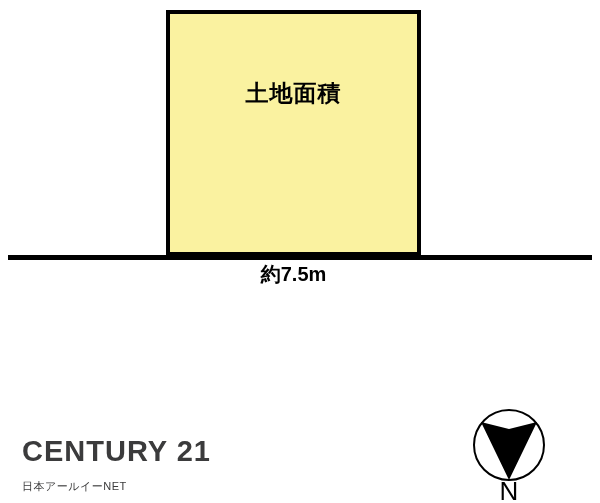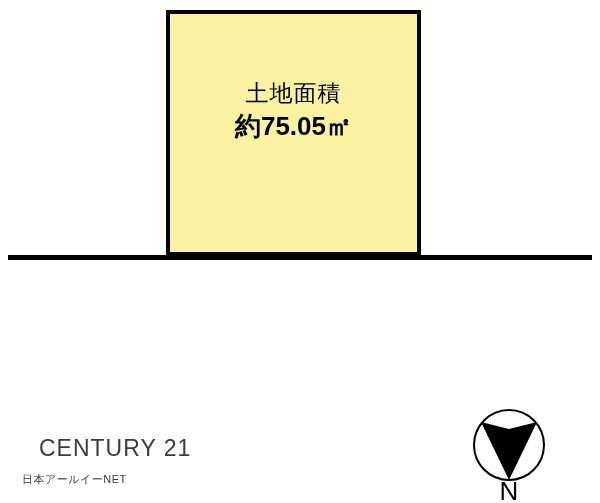"土地面積" .plot-title { font-weight: normal -> bold }
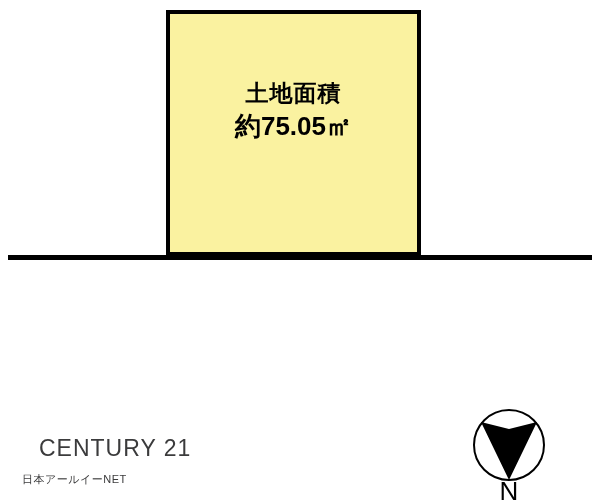"約75.05㎡" div.plot-area-sqm { html: <div>約75.05㎡</div> -> none }
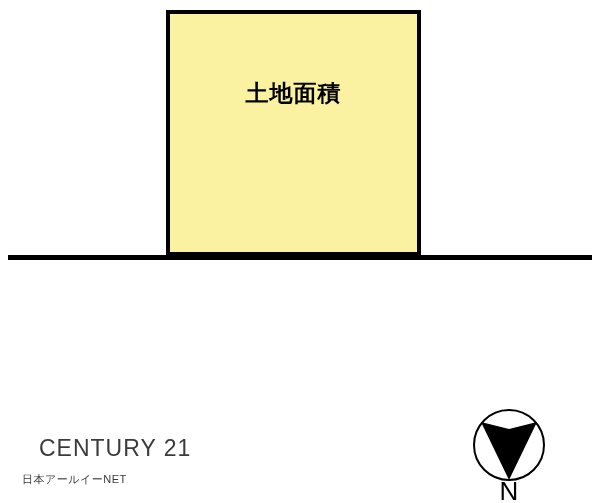"約7.5m" div.road-width-label { html: none -> <div>約7.5m</div> }
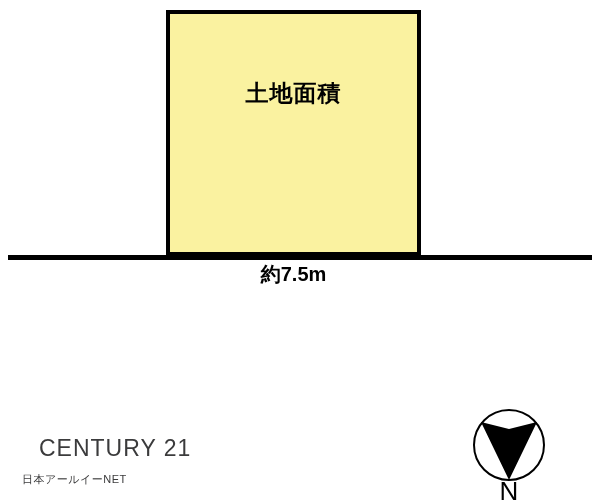"CENTURY 21" .logo-main { font-size: 23px -> 29px; font-weight: normal -> bold; margin-left: 17px -> none }
